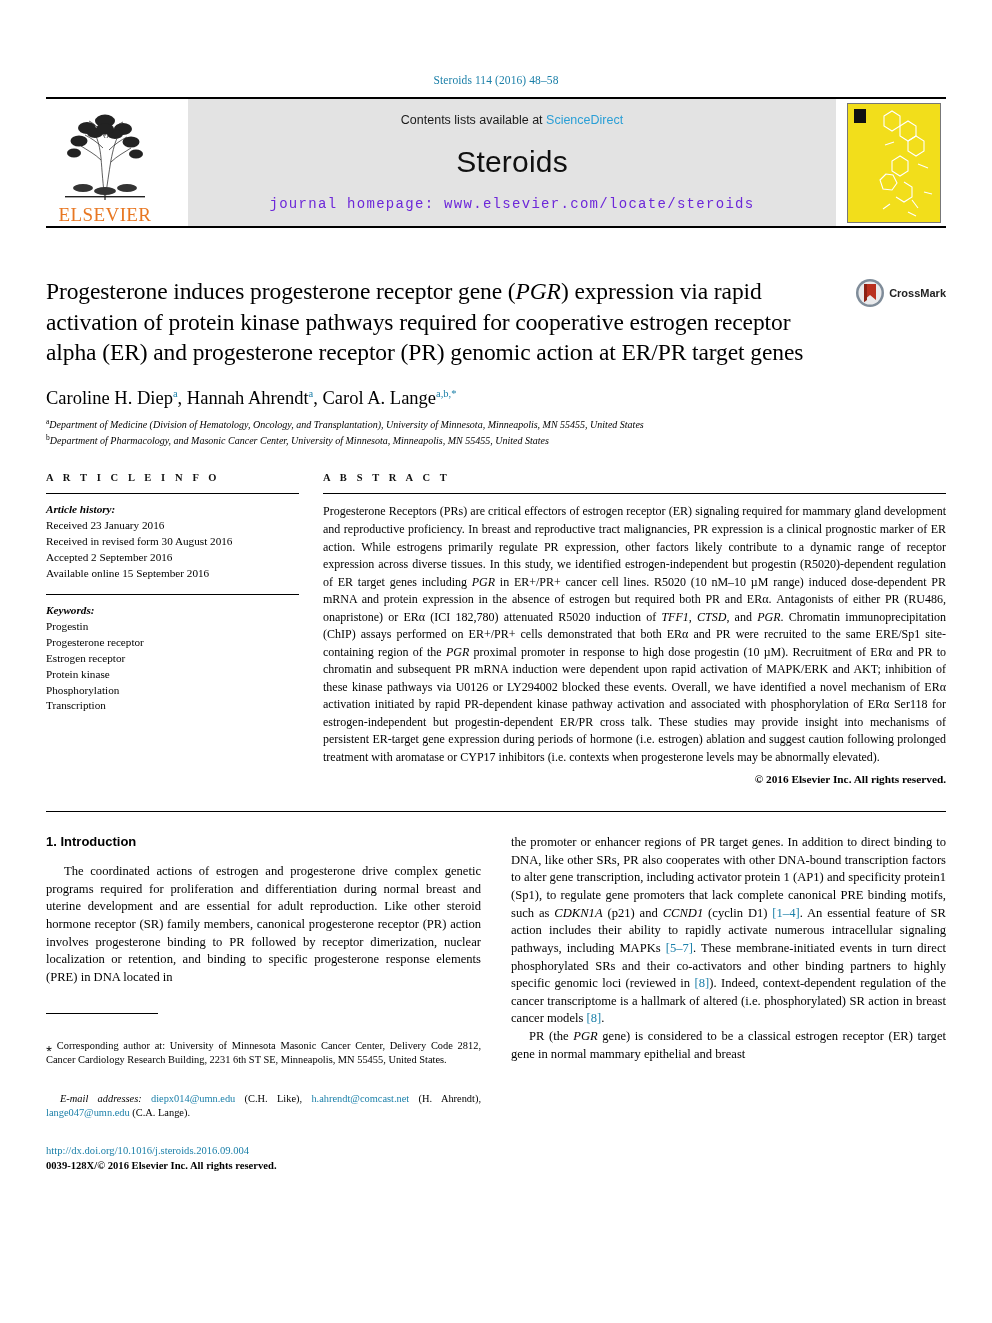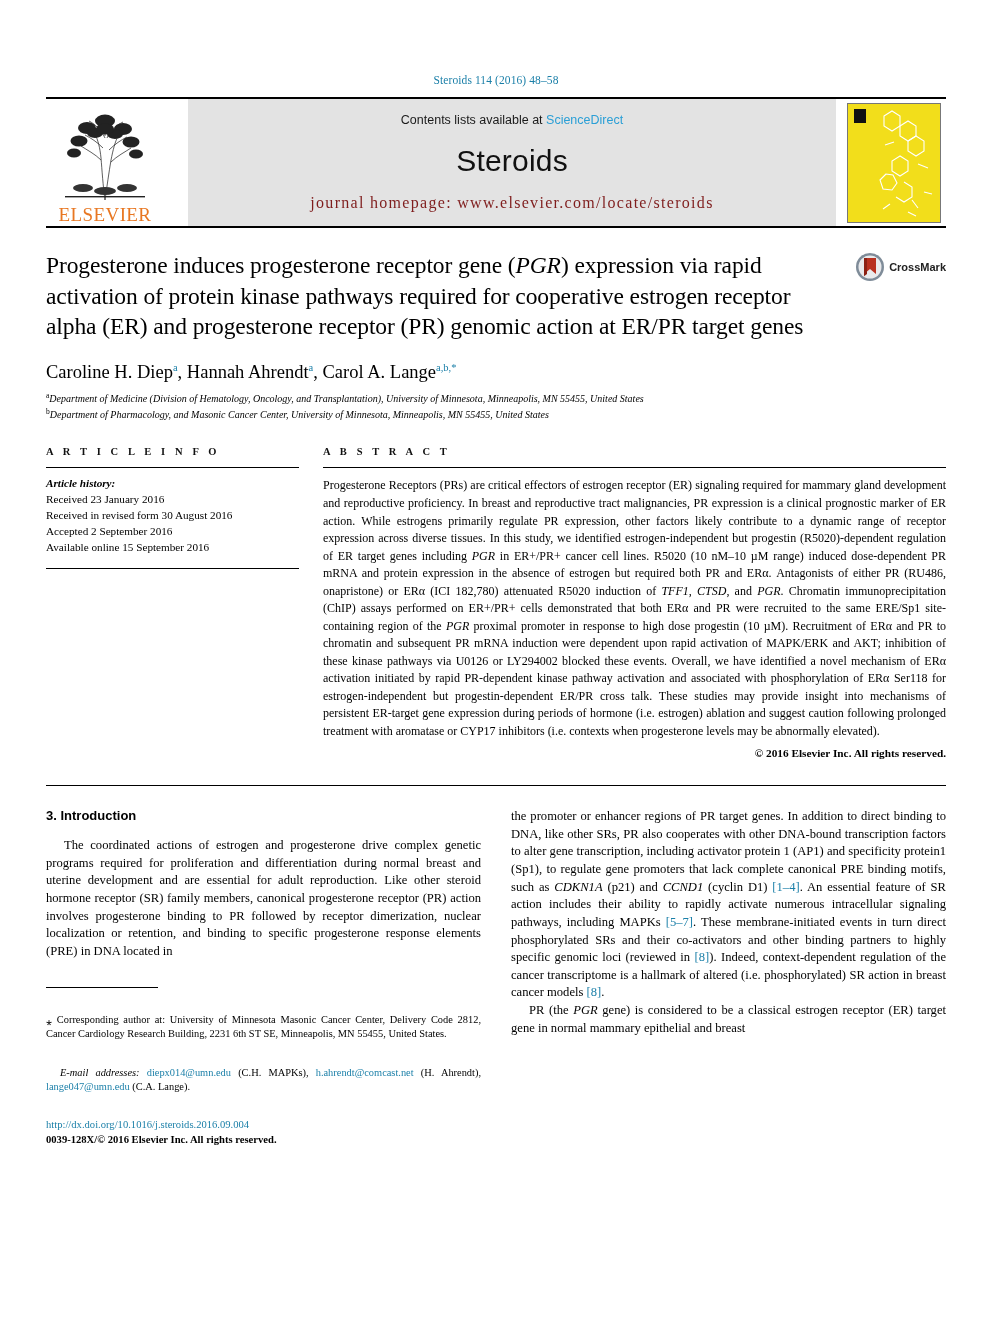"journal homepage:" .homepage-line { color: #7f1d1d -> #6d28d9; font-family: Liberation Serif, serif -> Liberation Mono, monospace; font-size: 16px -> 14px }
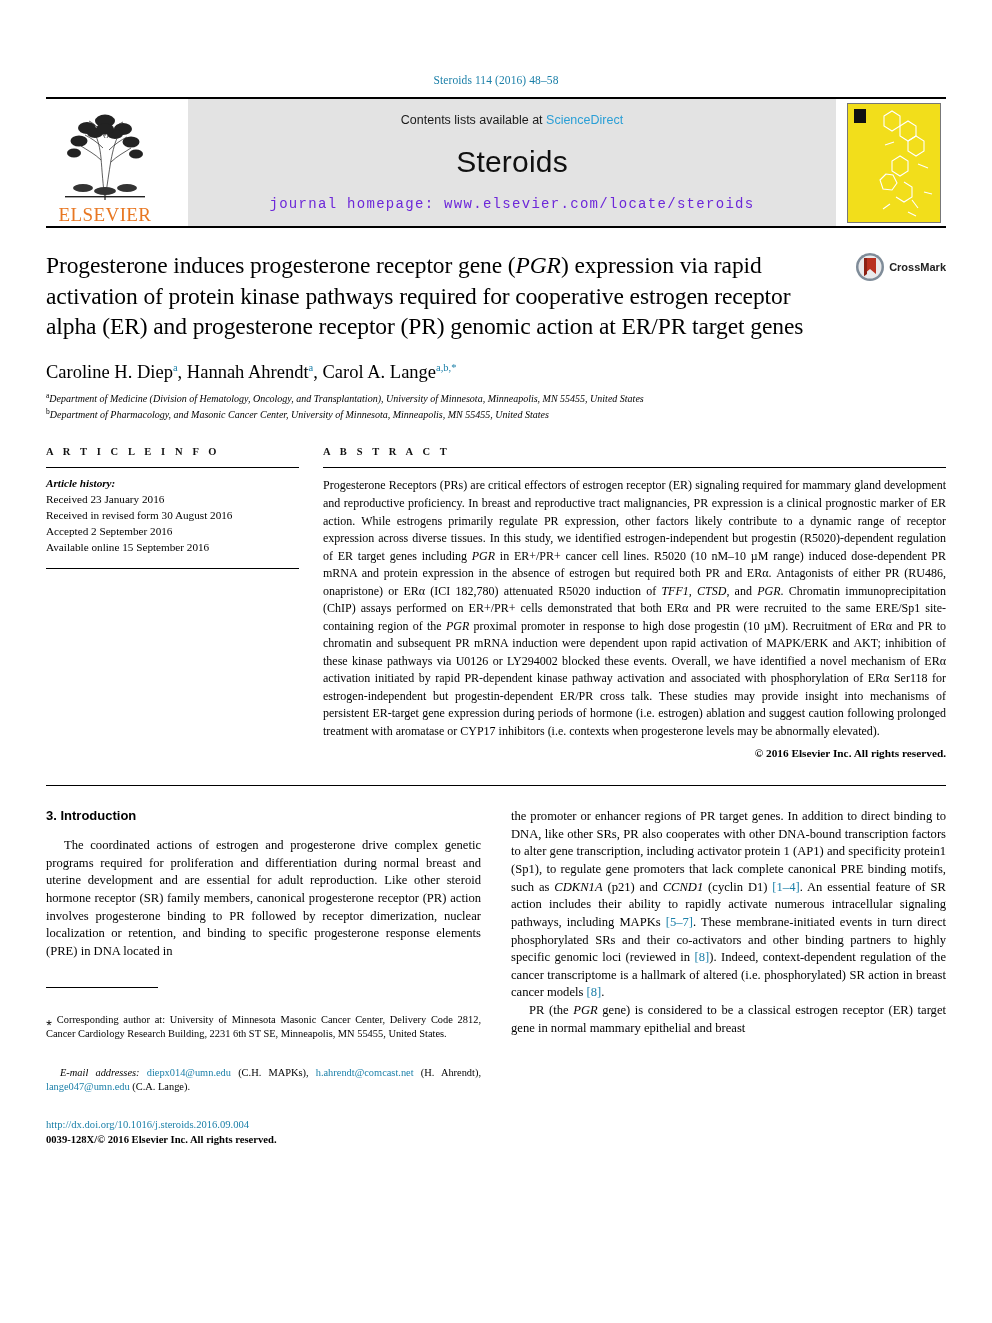"Progesterone induces progesterone" .title-wrap { margin-top: 22px -> 48px }
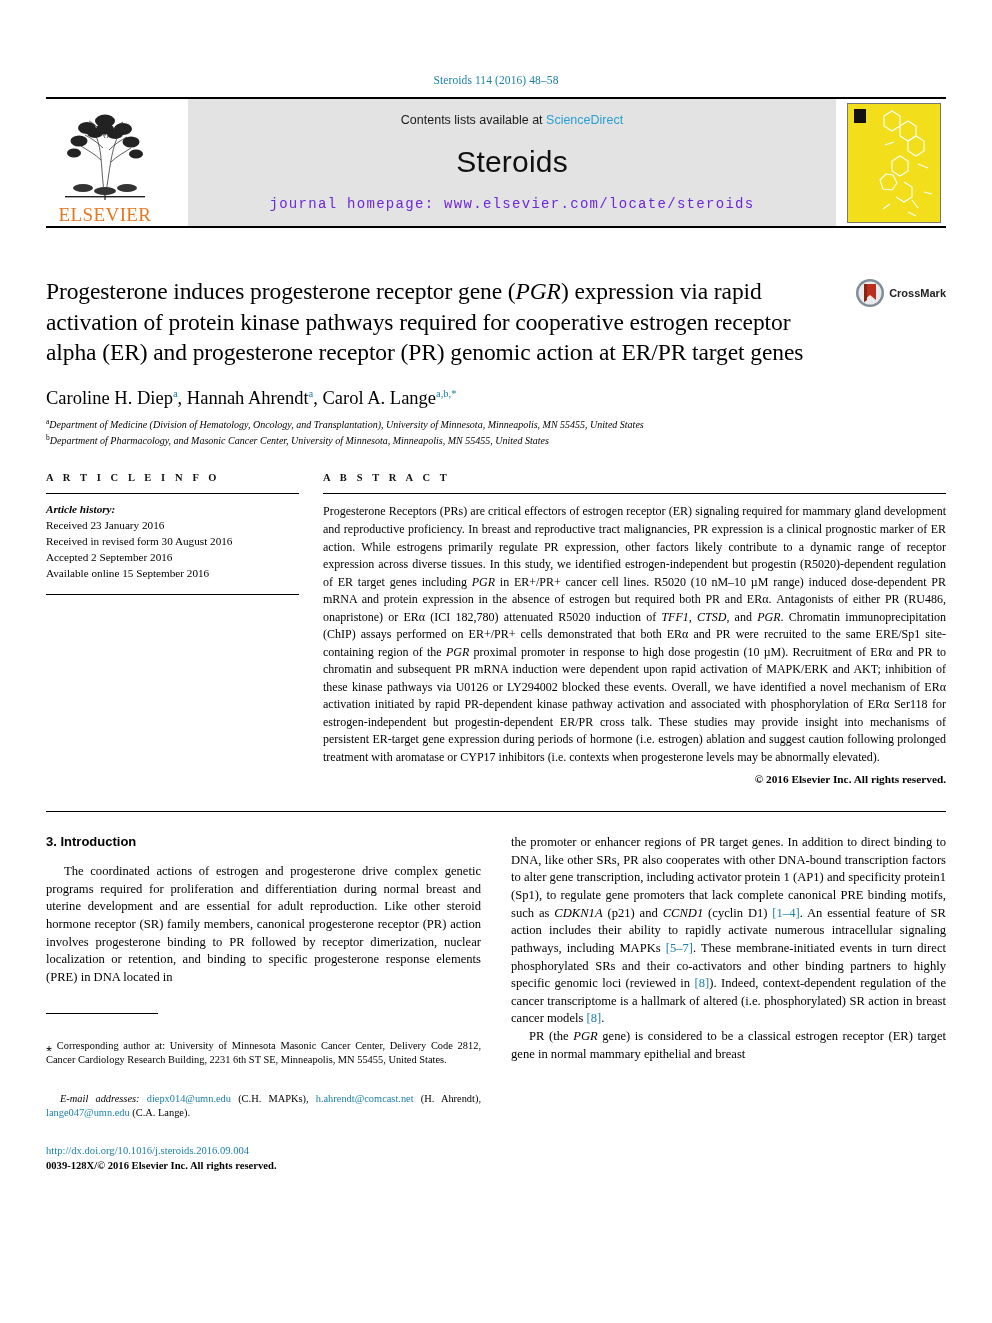"Keywords:" div.kw { html: none -> <div> <div>Keywords:</div> <div>Progestin</div> <div>Progesterone receptor</div> <div>Estrogen receptor</div> <div>Protein kinase</div> <div>Phosphorylation</div> <div>Transcription</div> </div> }
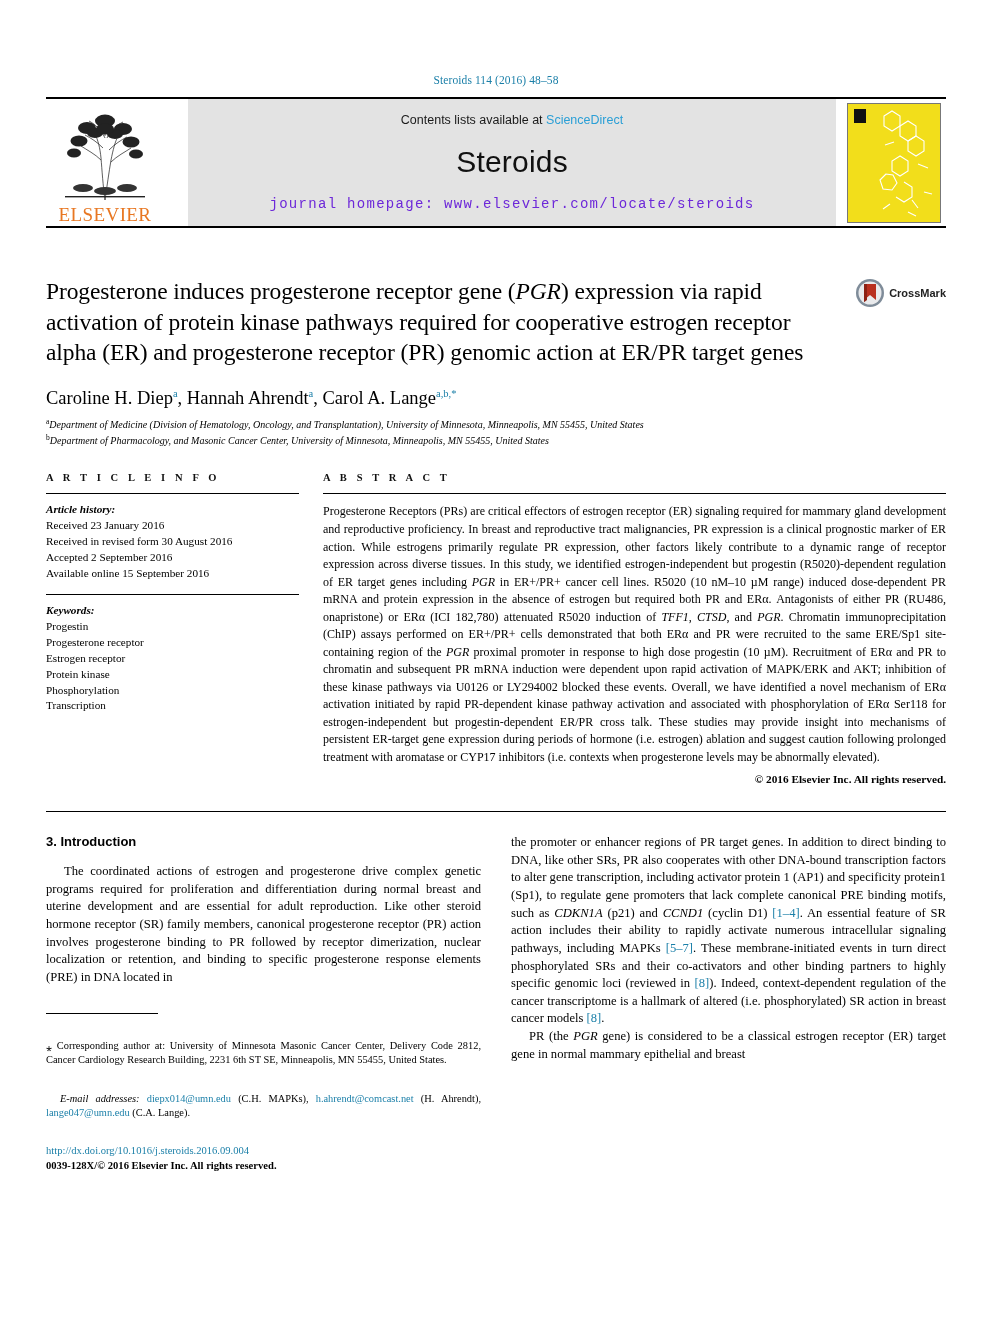"3. Introduction" h2.sec { text: 3 -> 1 }
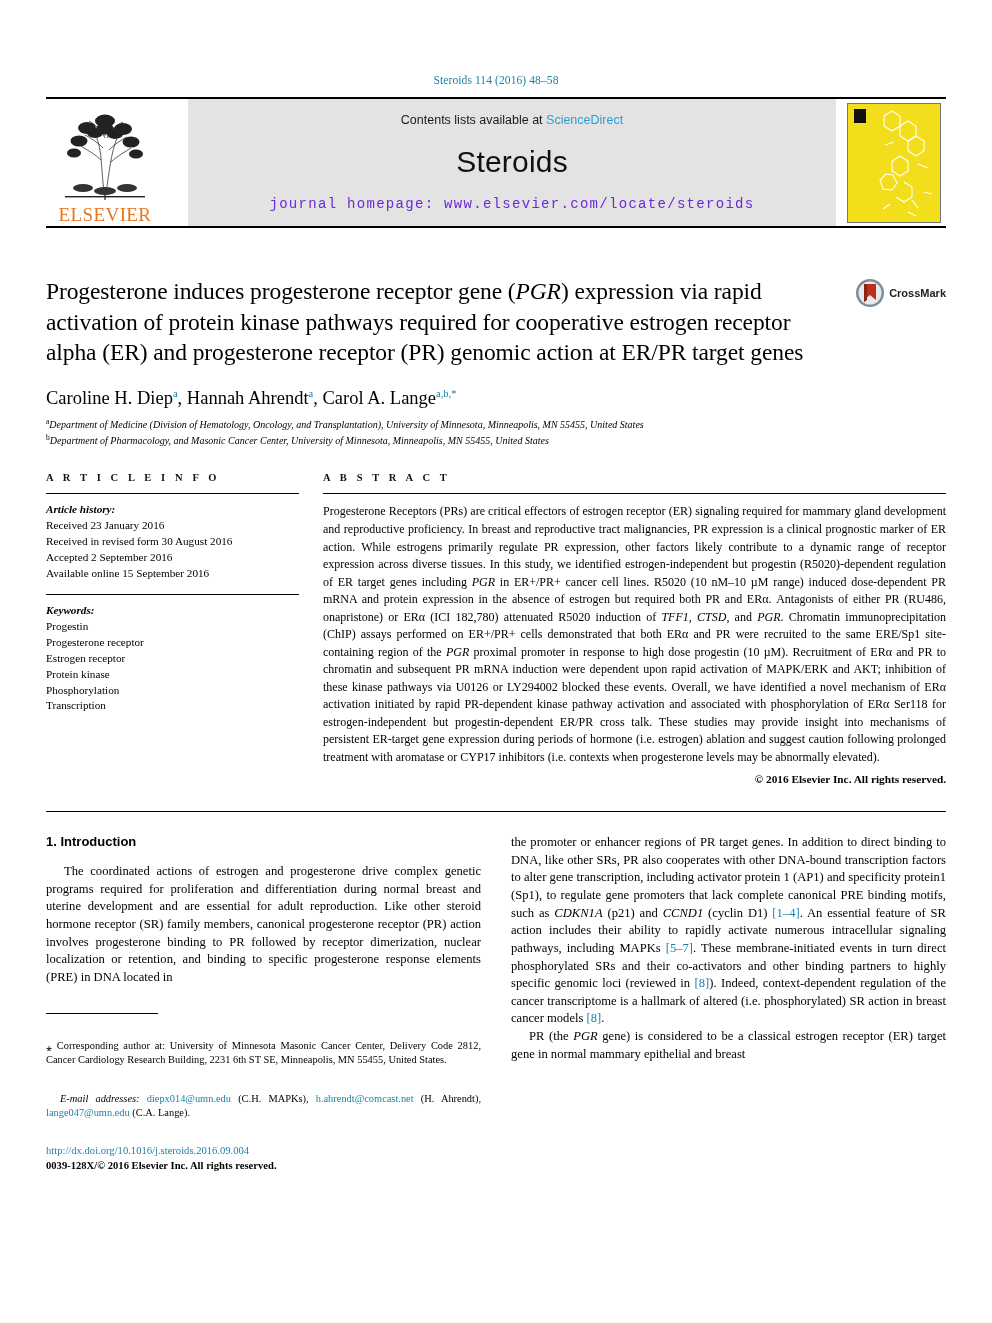"(C.H. MAPKs)," span { text: MAPKs -> Like }
